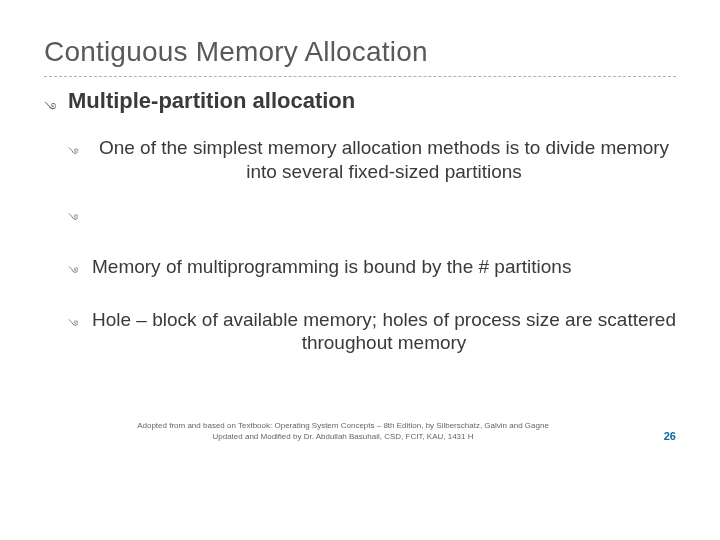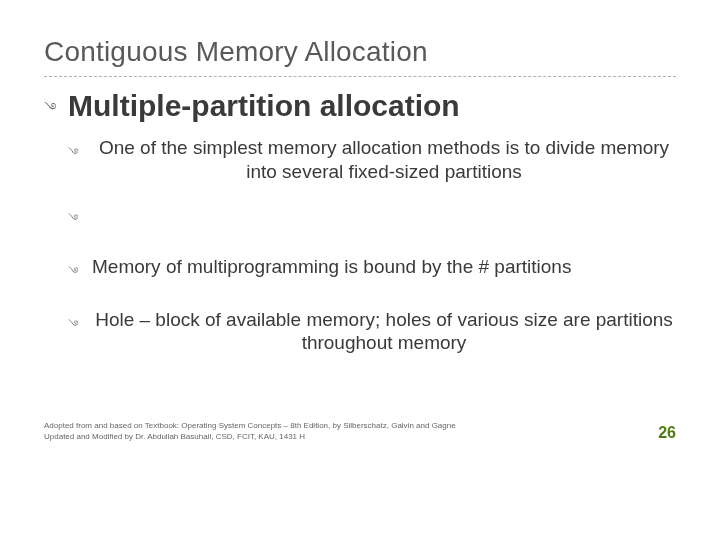"Multiple-partition allocation" .l1 .text { font-size: 30px -> 22px }
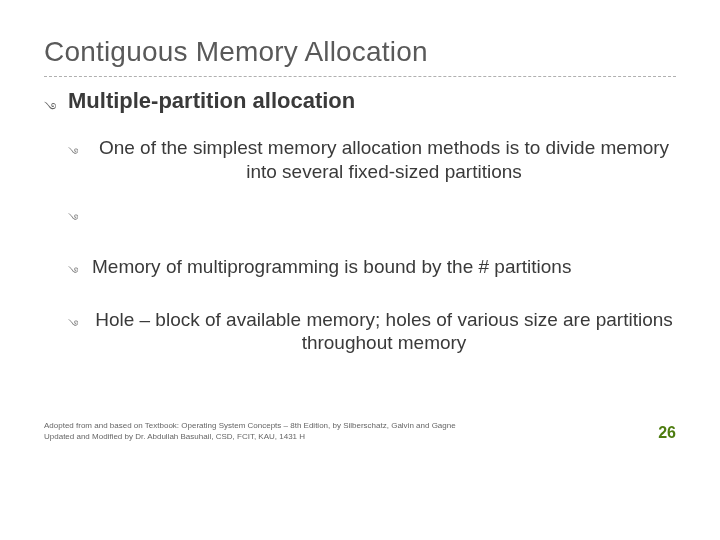"Hole – block of available" span.text { text: various size are partitions -> process size are scattered }
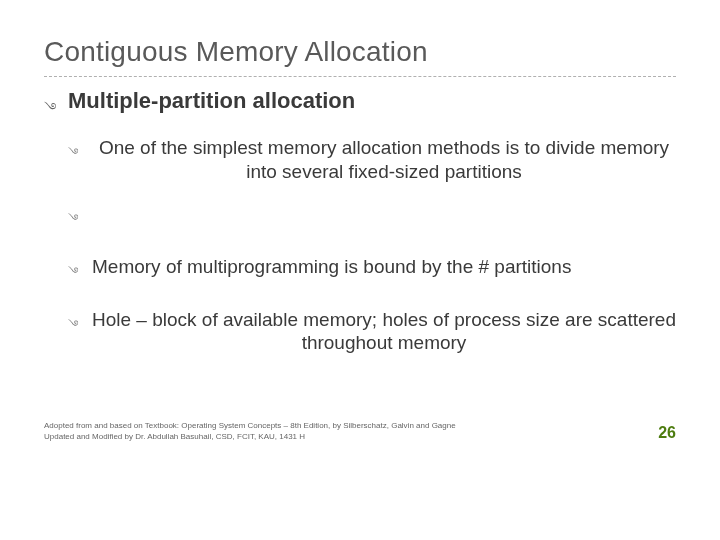"Adopted from and based on" .footer-text-wrap { text-align: none -> center }
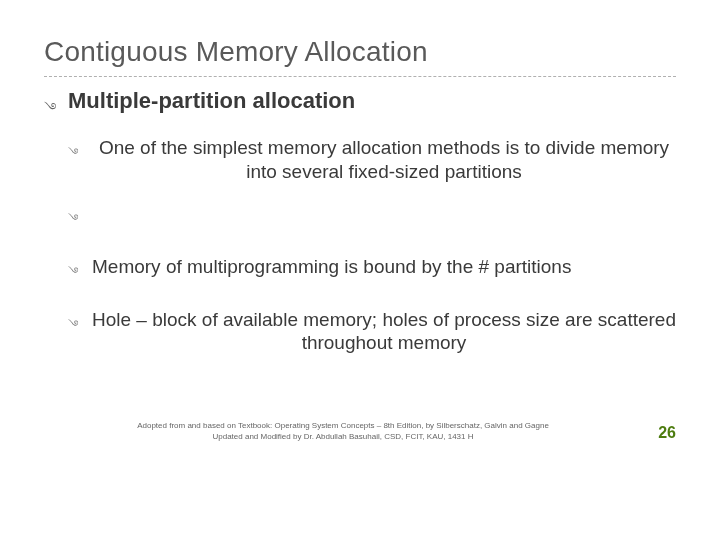"26" .page-num { color: #4d7c0f -> #0369a1; font-size: 16px -> 11px }
